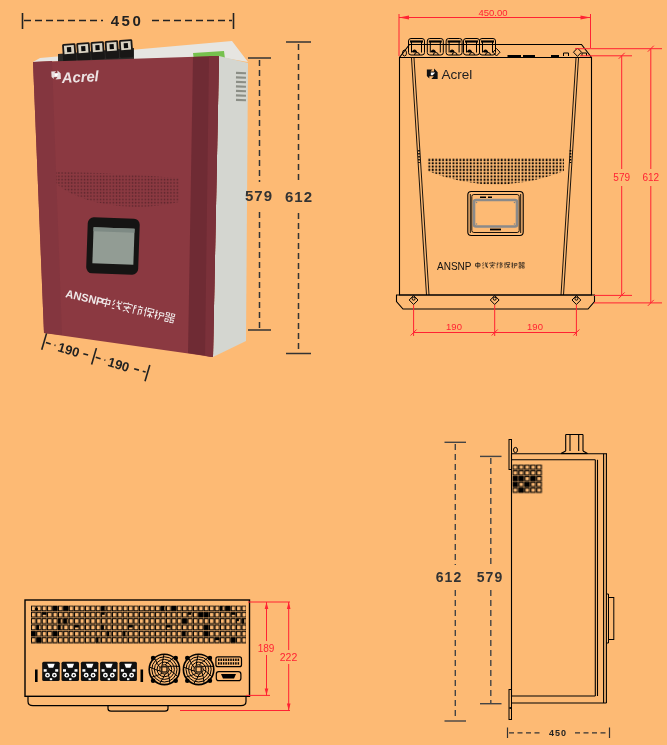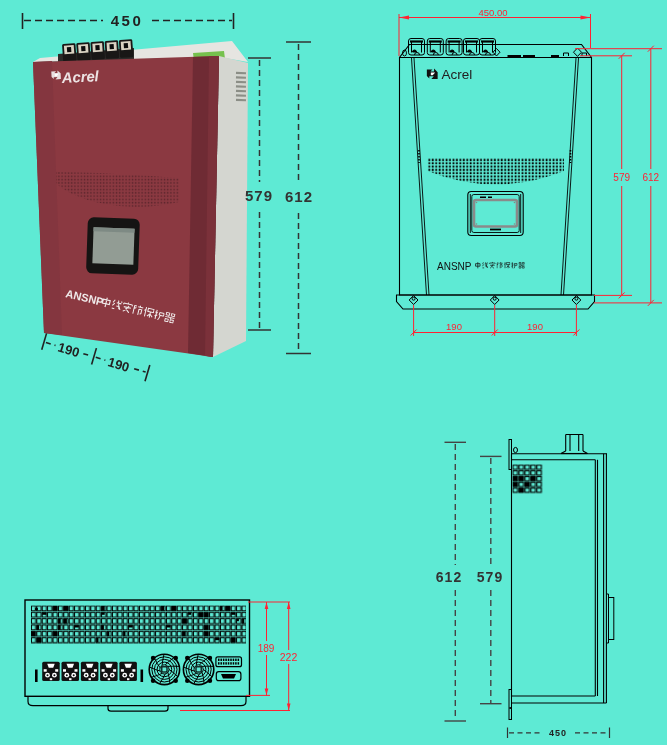"450" #canvas { background: #5eead4 -> #fdba74 }
